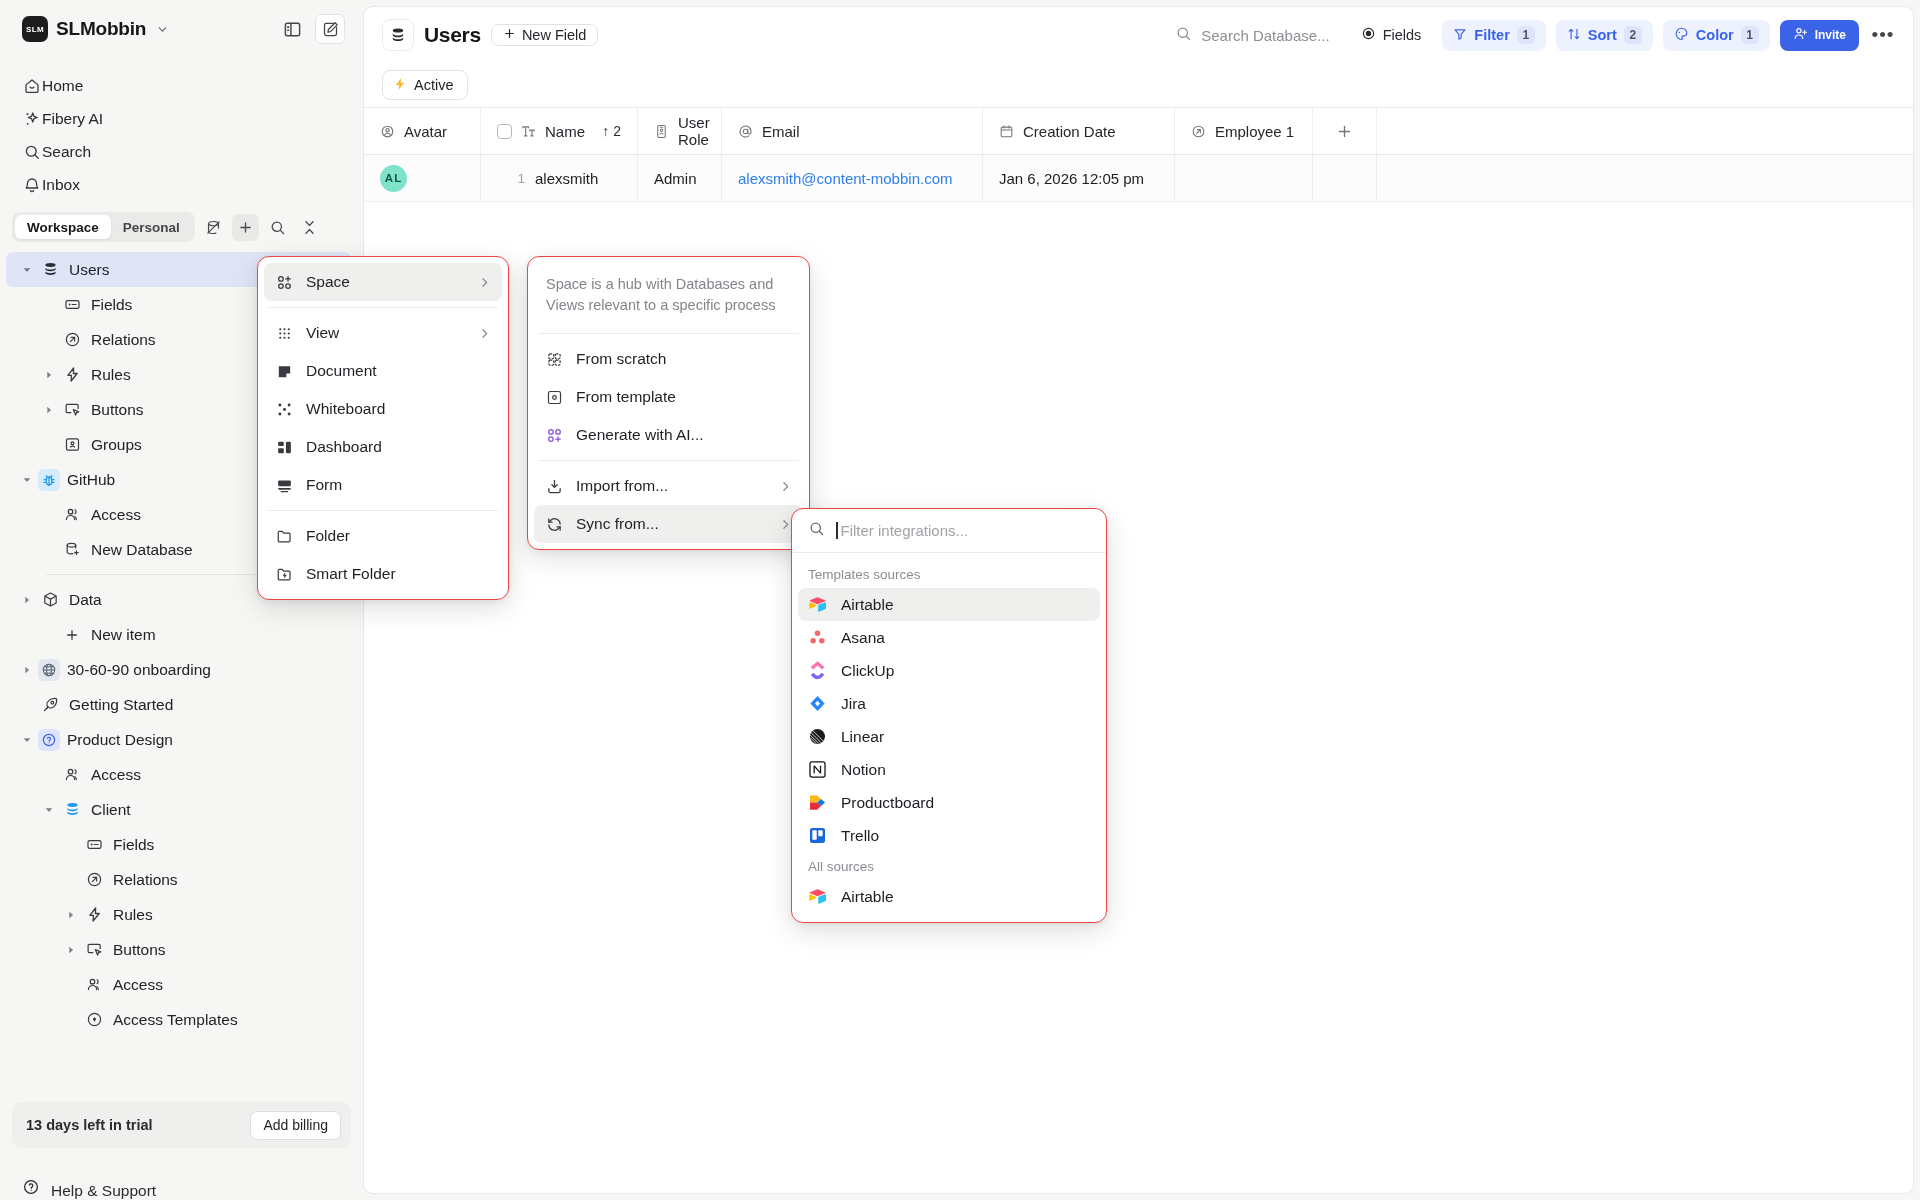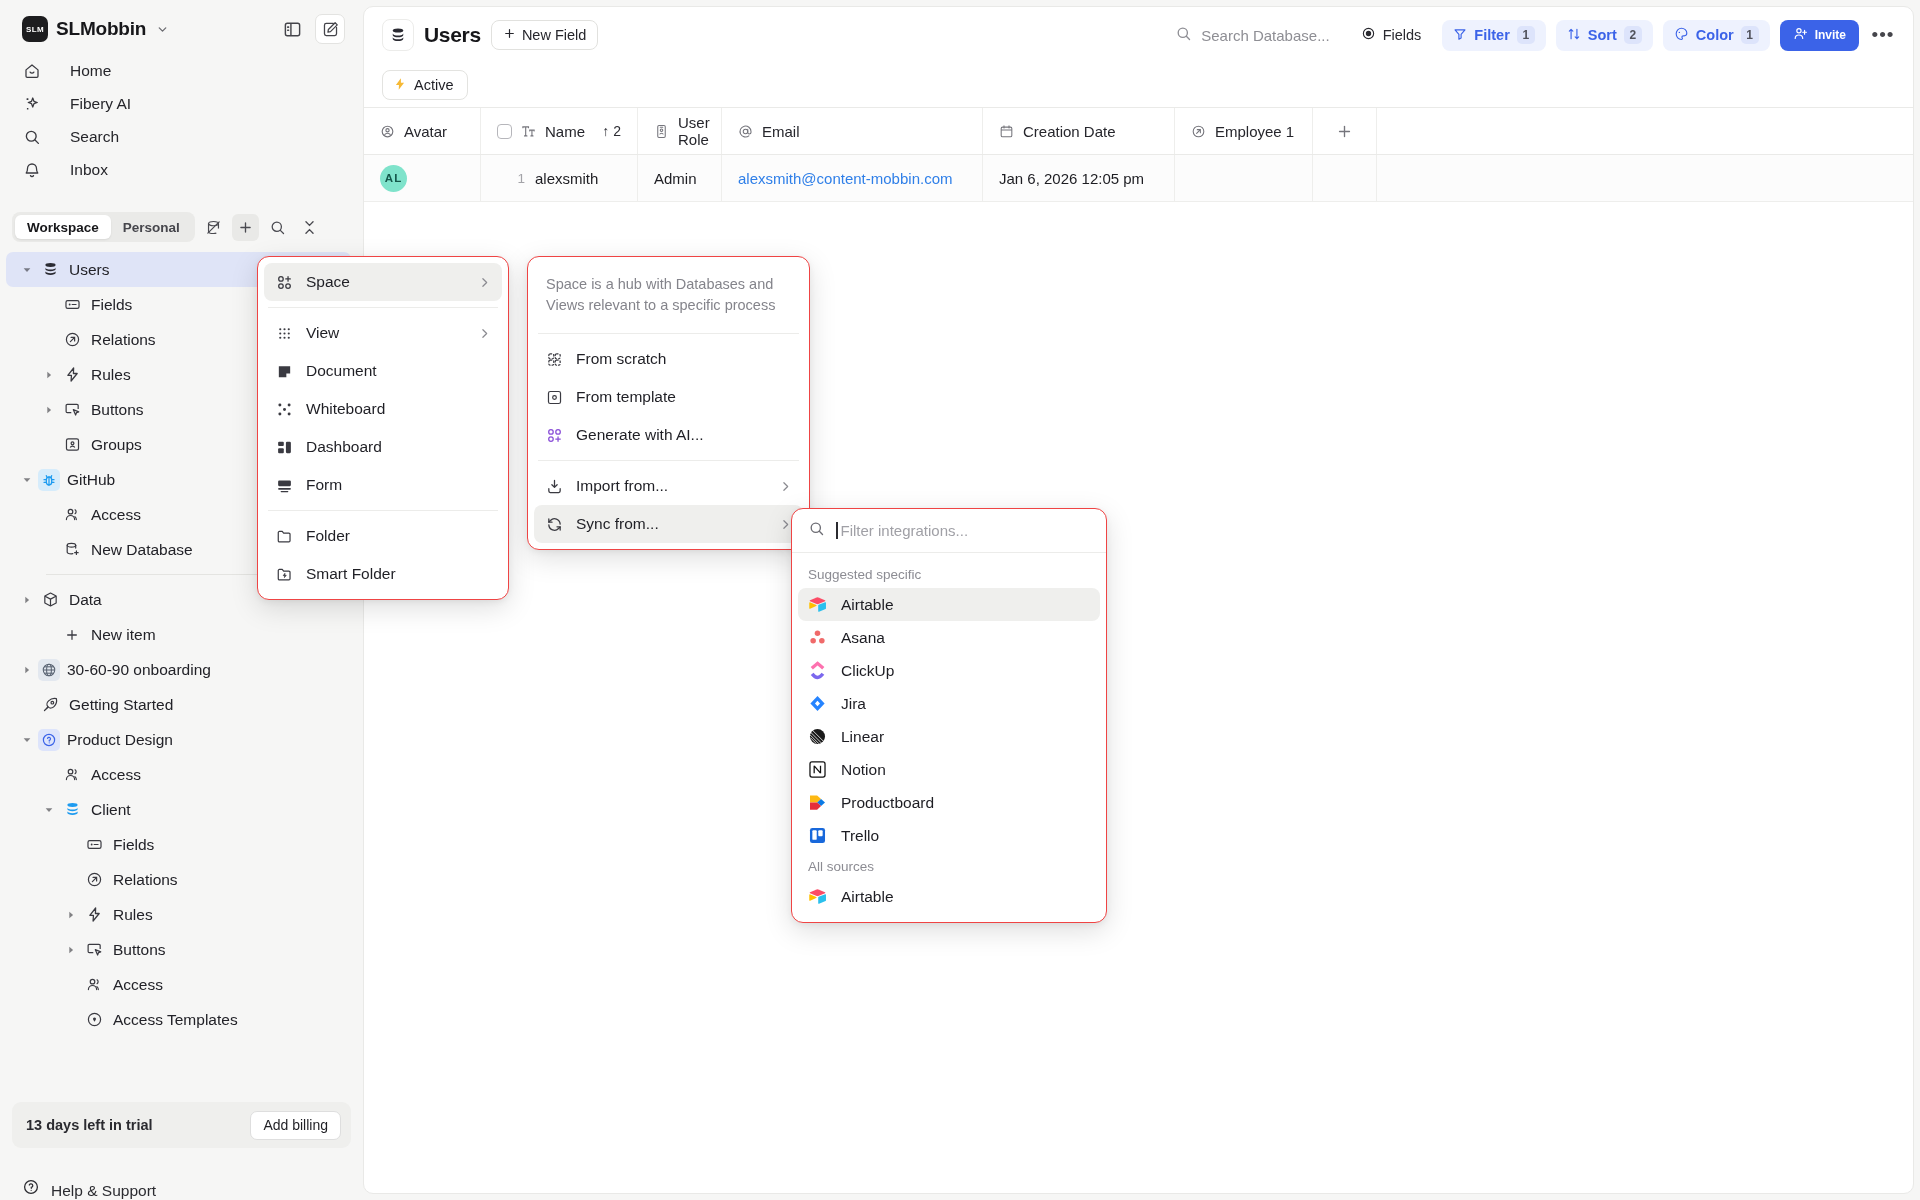"New Field" .newfield-btn { height: 30px -> 22px }
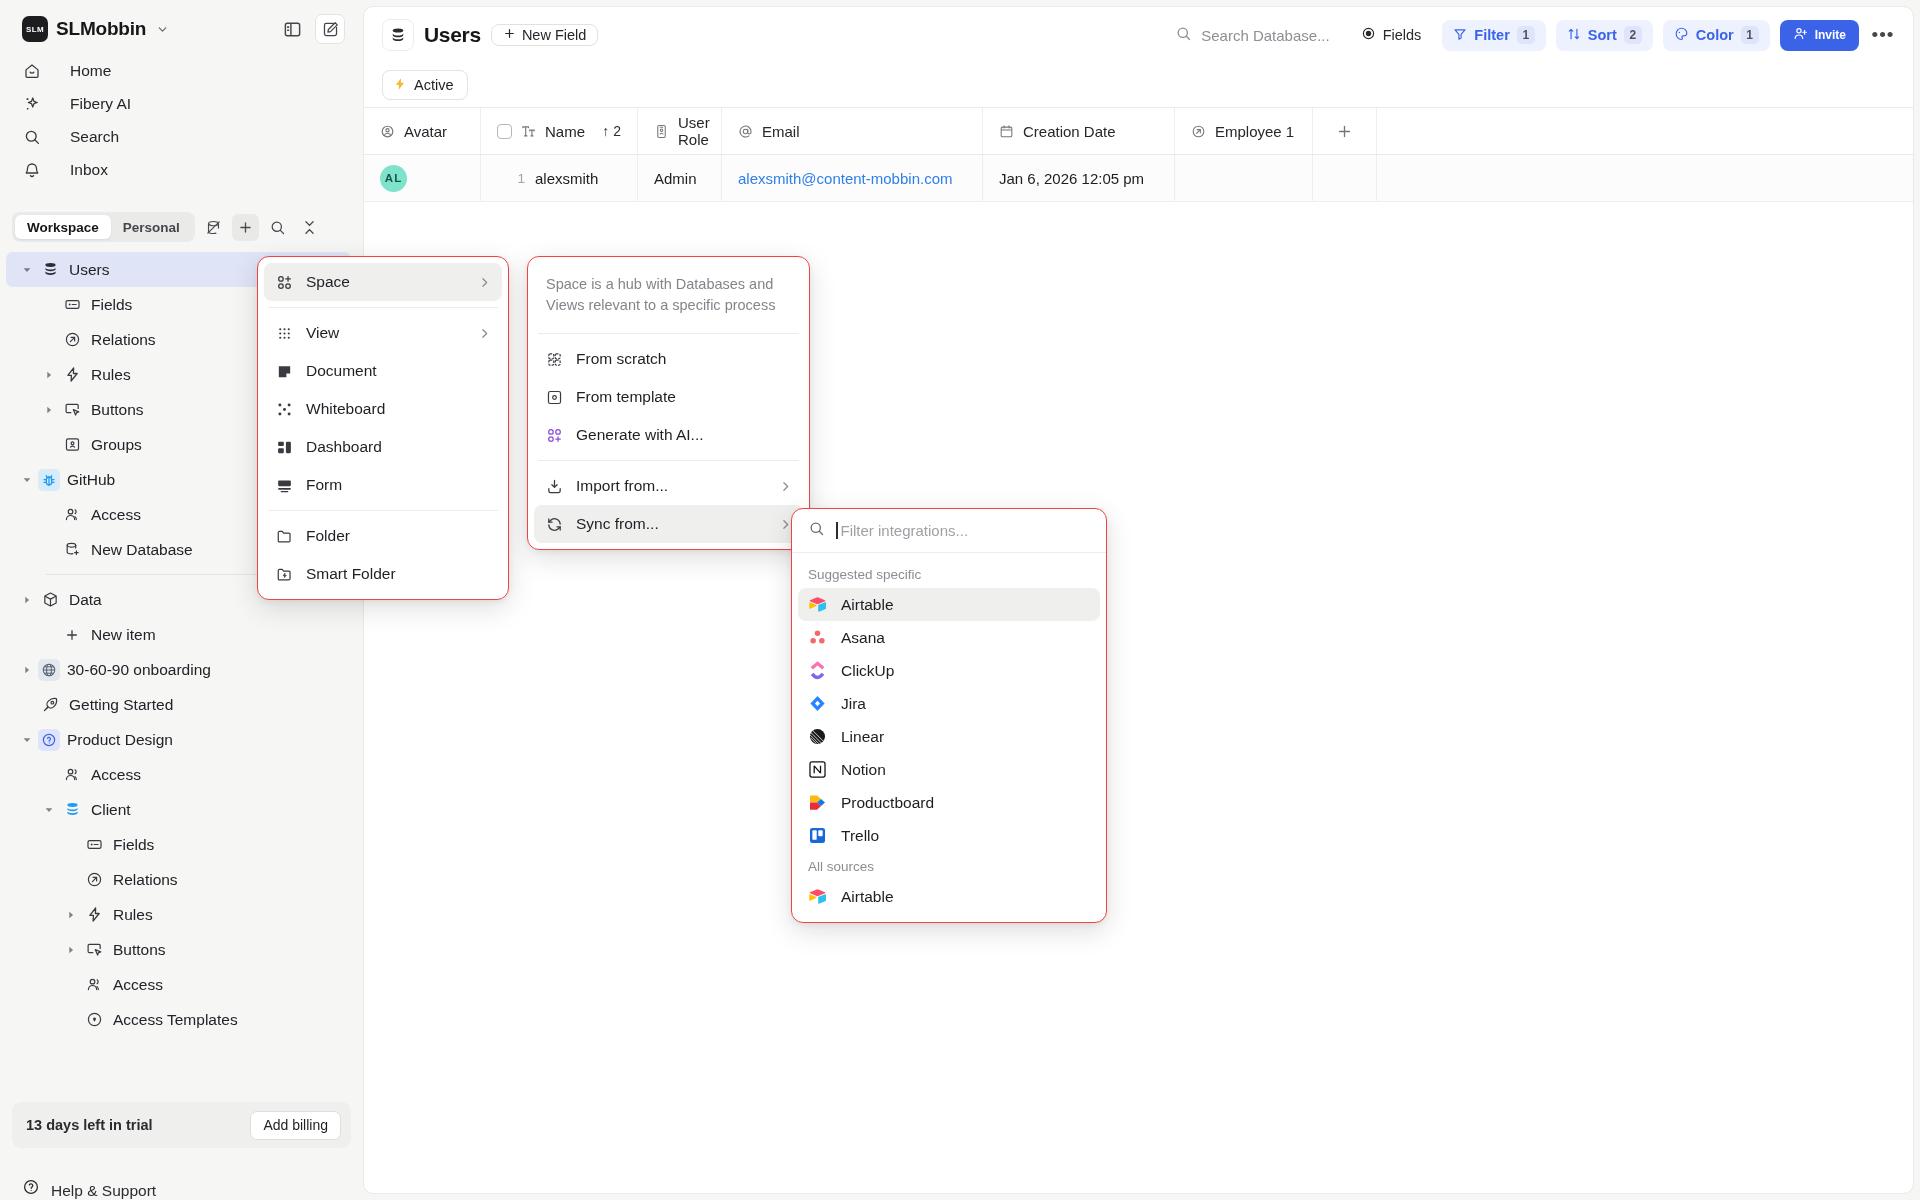"Home" .nav-item { align-items: flex-start -> flex-end; gap: 28px -> 0 }
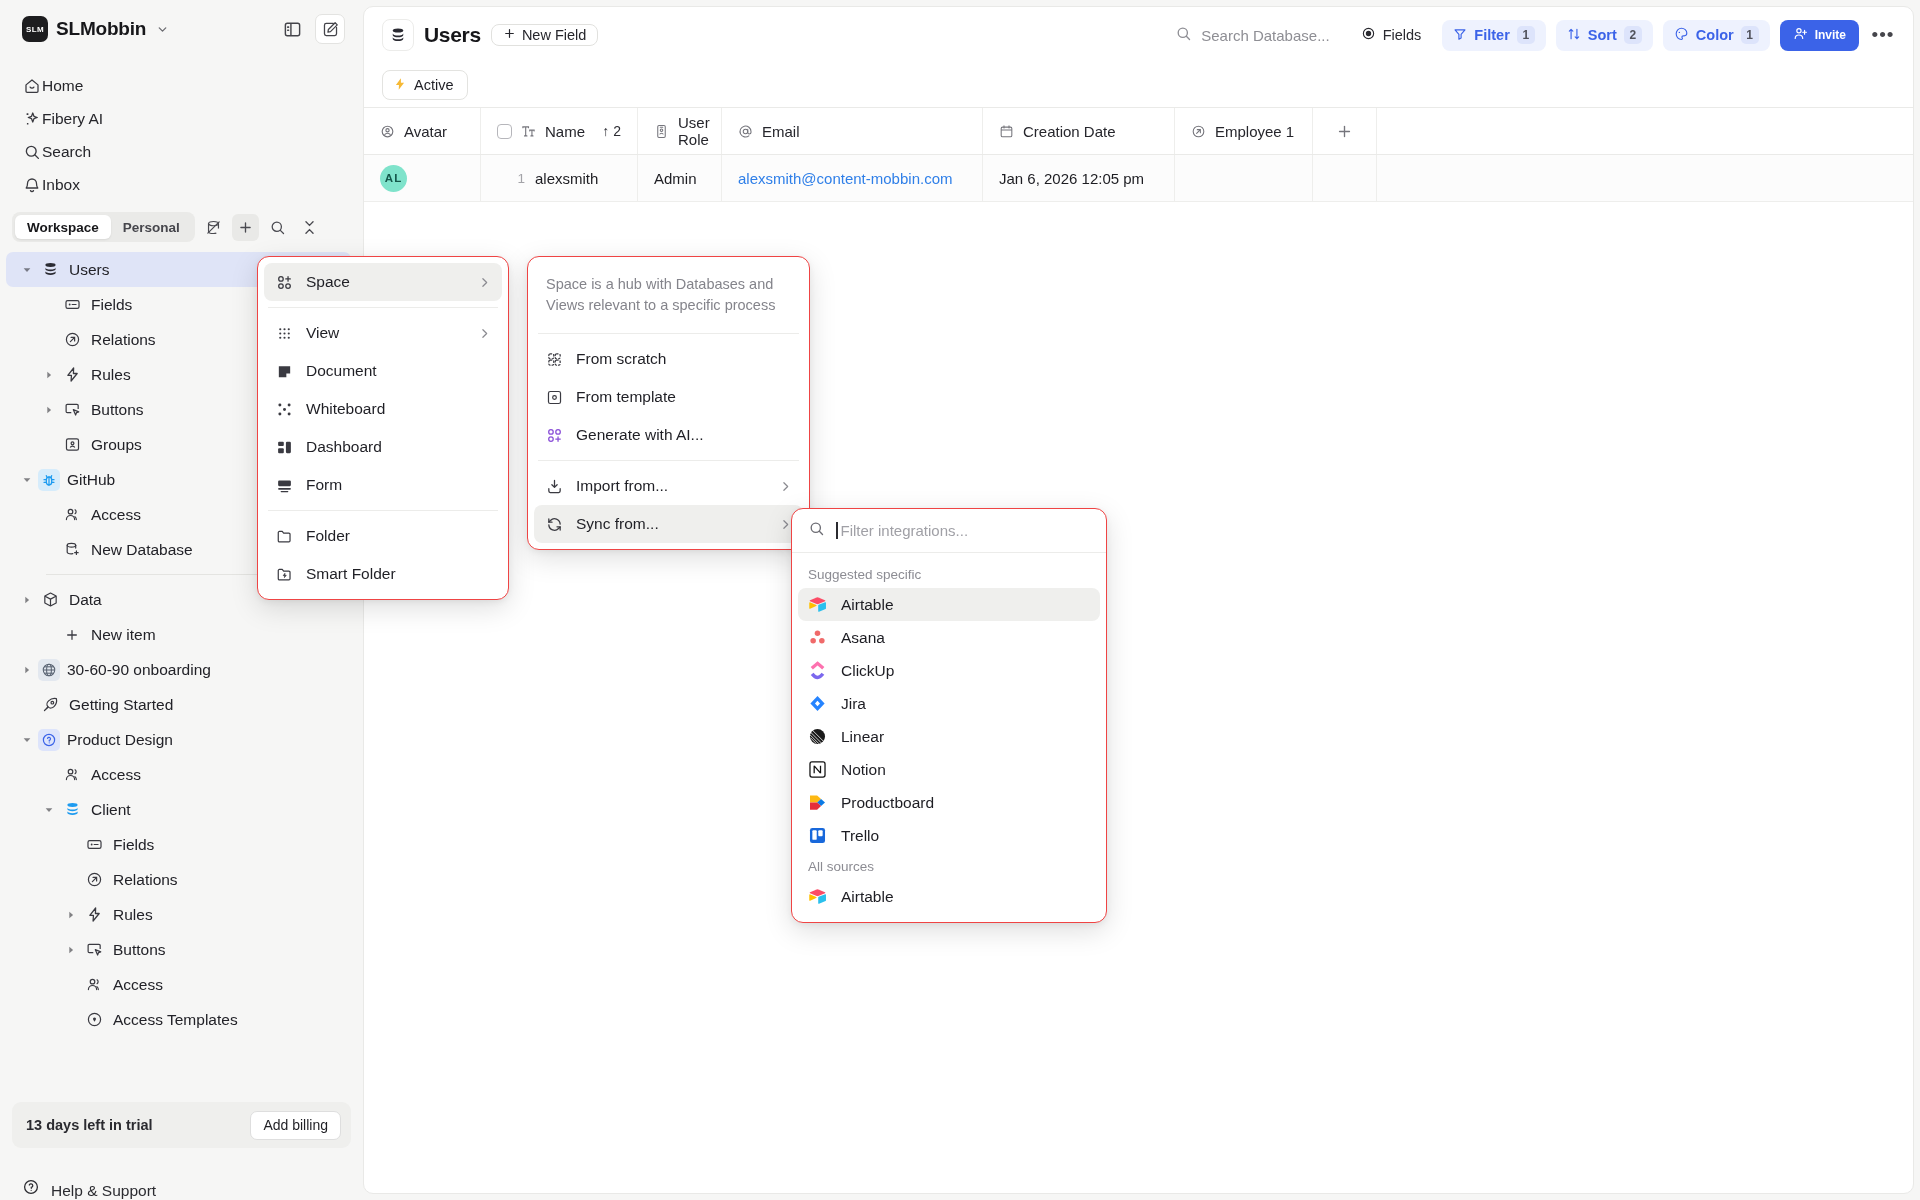"Suggested specific" div.m3-label { text: Suggested specific -> Templates sources }
